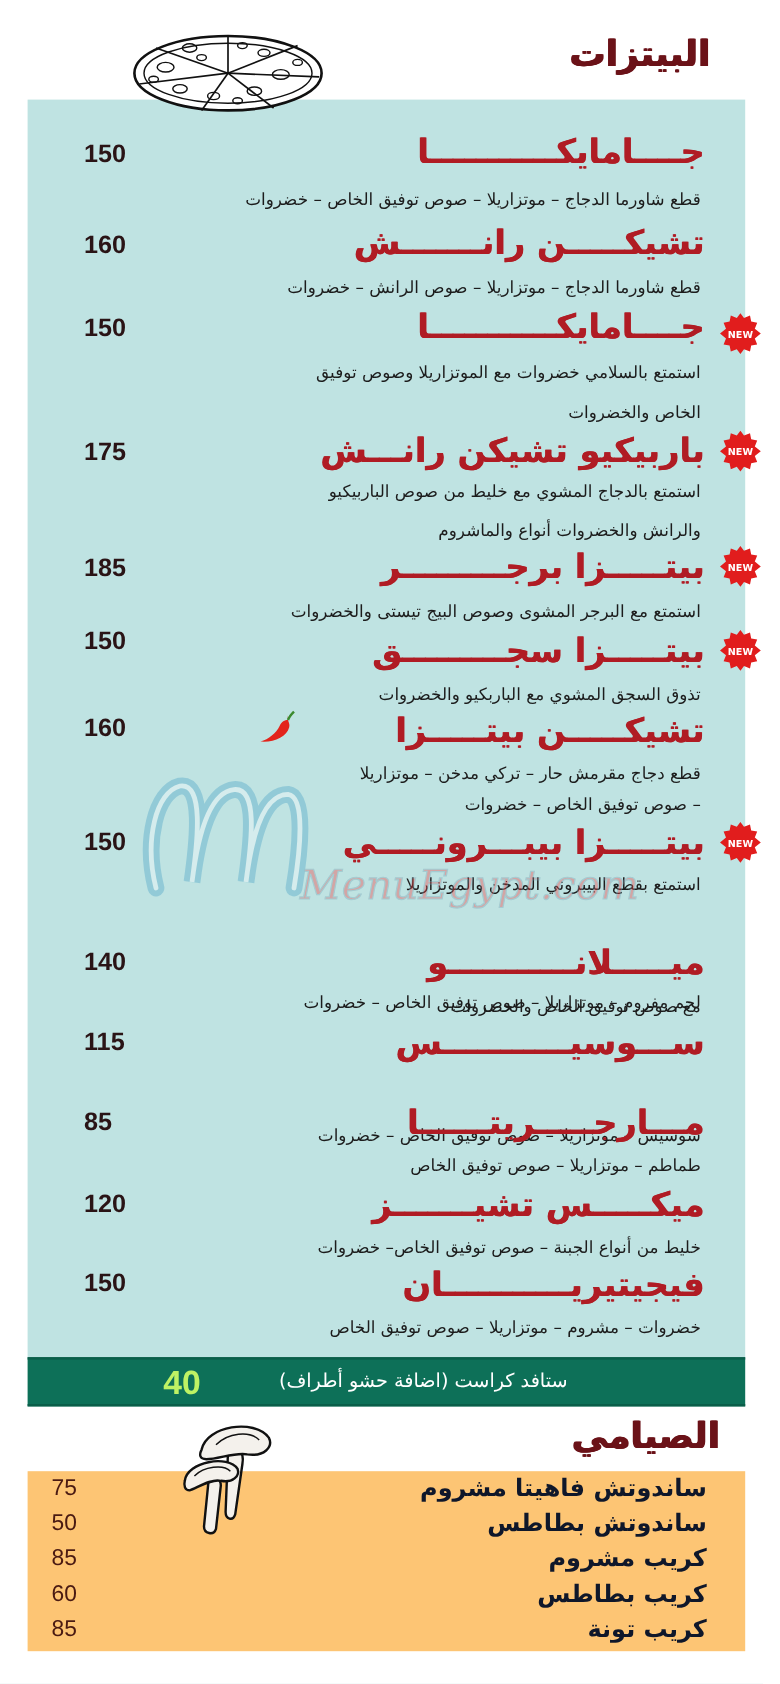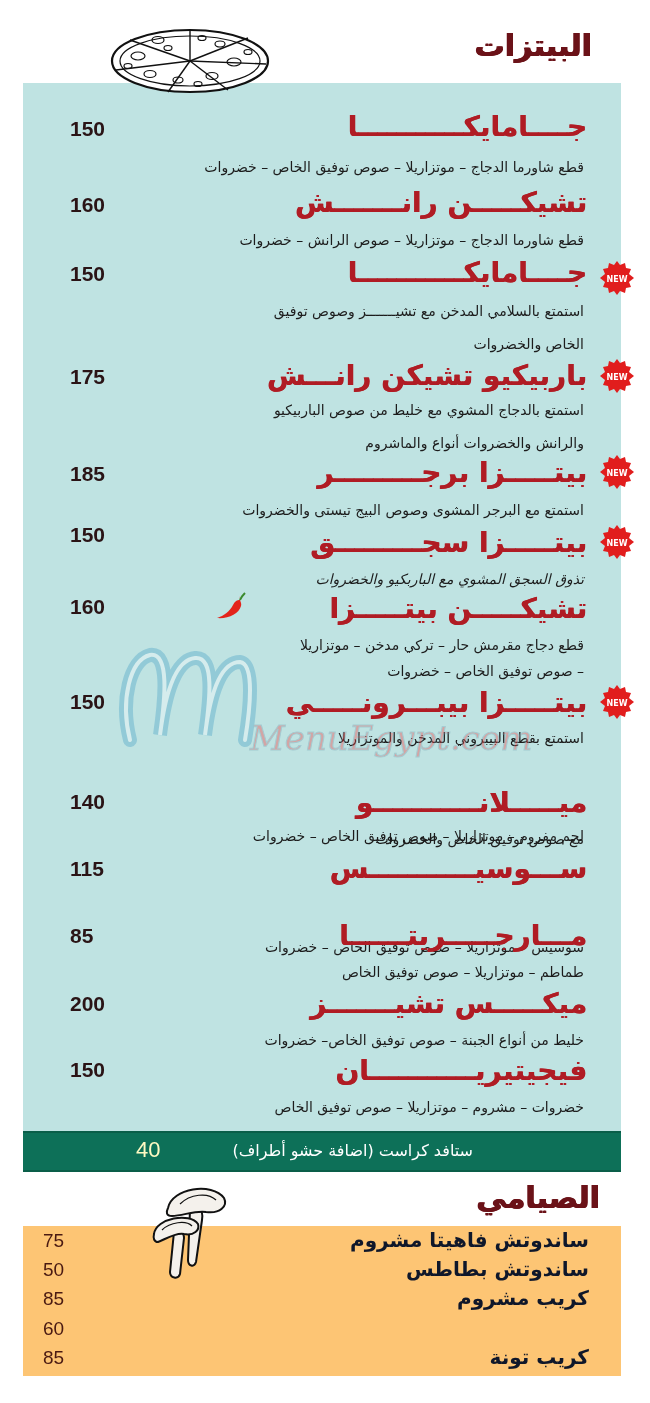"استمتع بالسلامي المدخن مع تشيـــــــز" div.item-desc { text: المدخن مع تشيـــــــز -> خضروات مع الموتزاريلا }
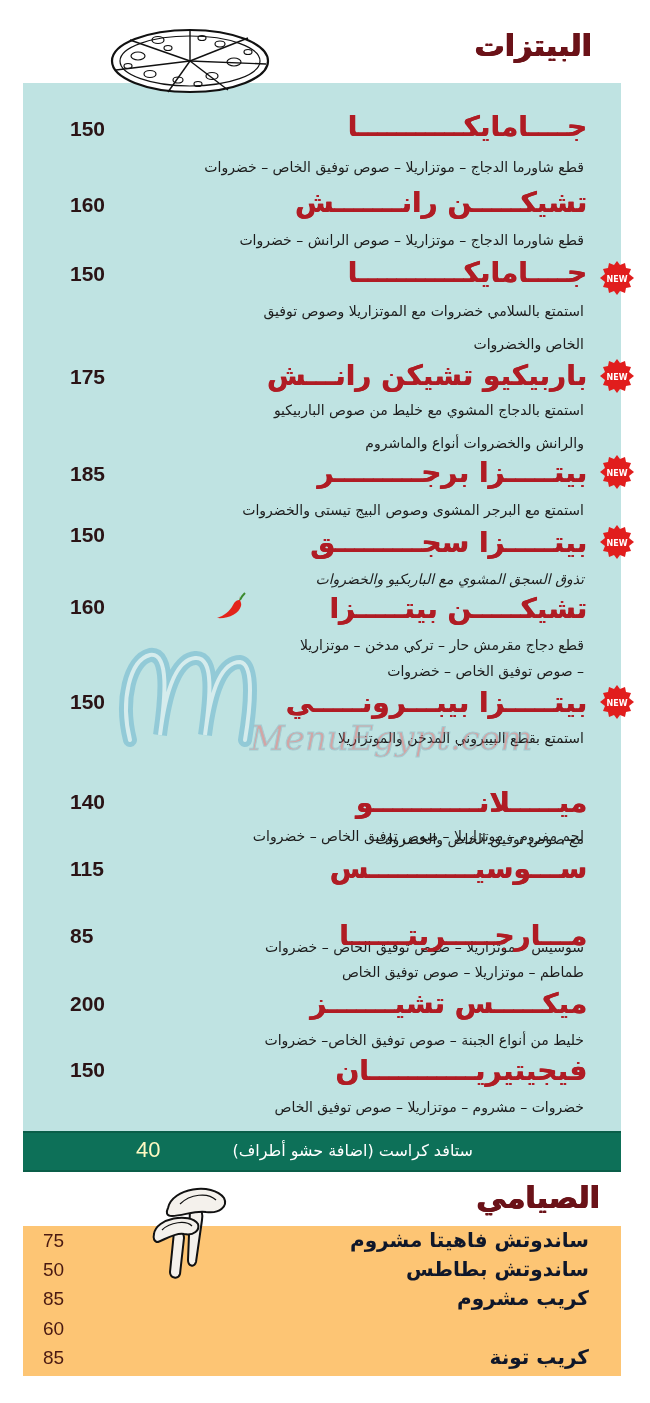"تذوق السجق المشوي مع الباربكيو" div.item-desc { font-style: italic -> none }
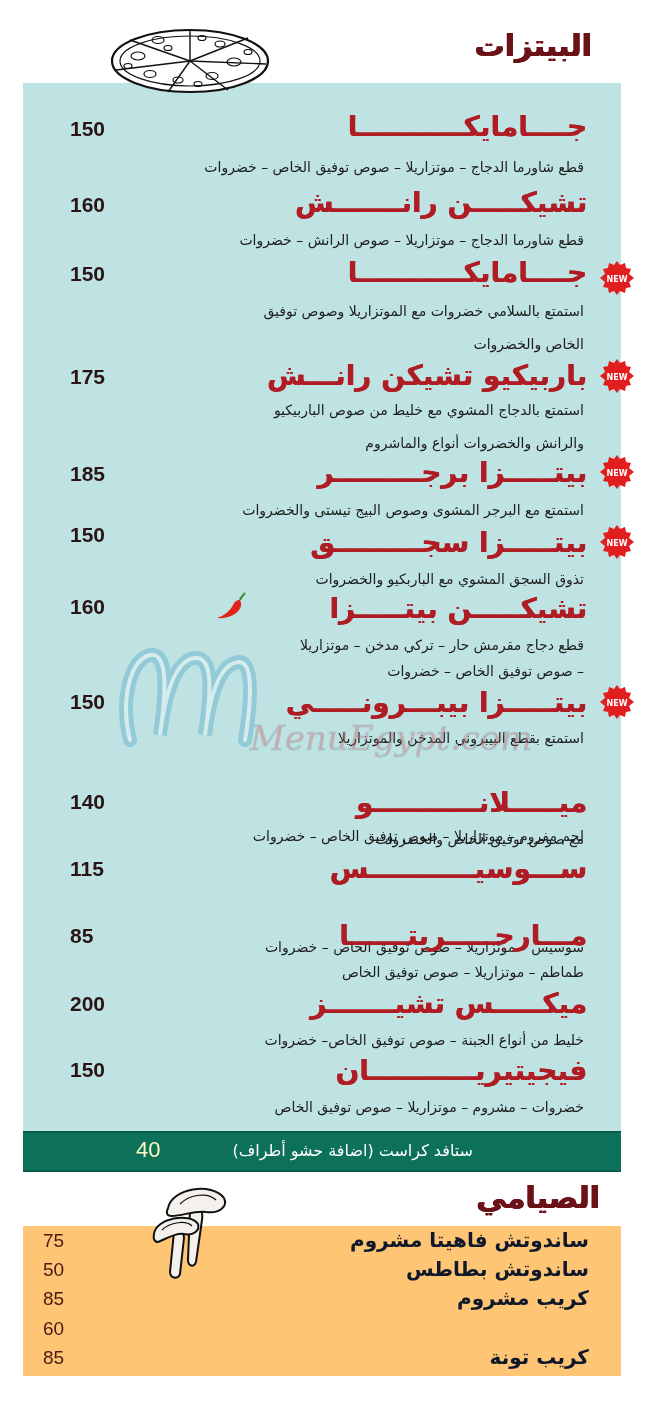"200" div.item-price { text: 200 -> 120 }
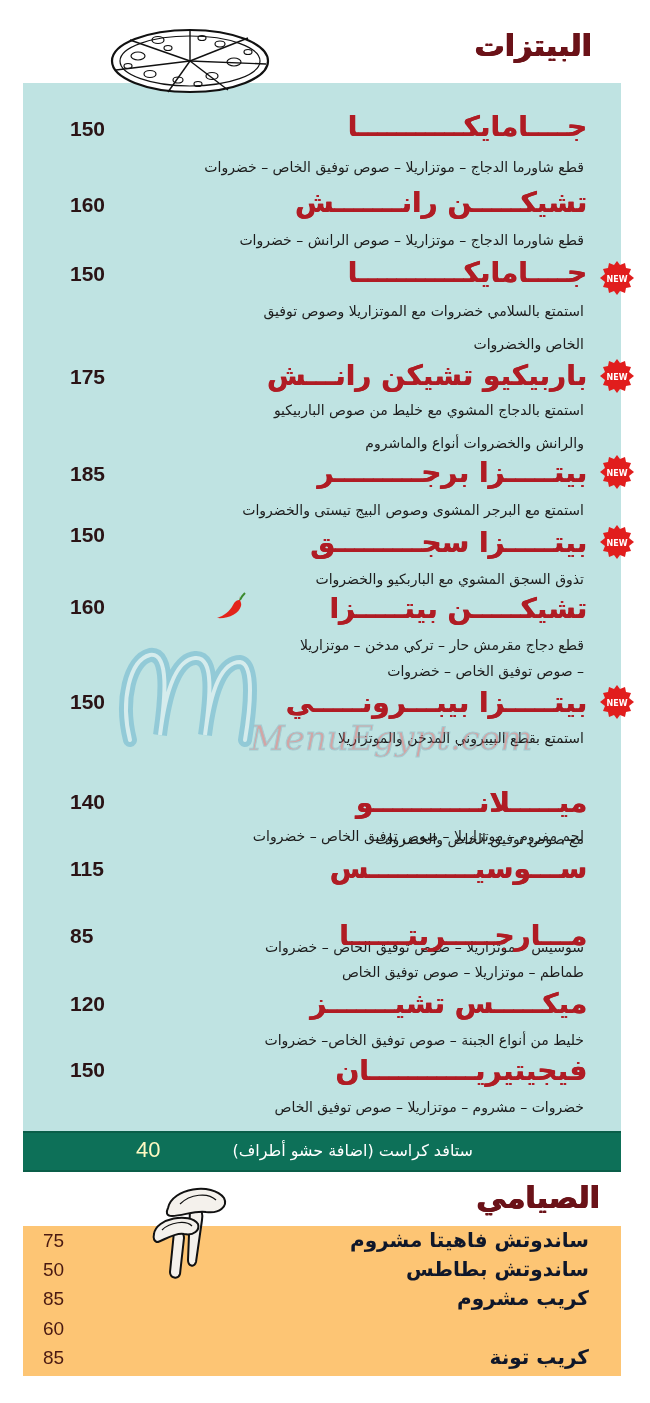"40" .green-price { color: #fef9c3 -> #bef264; font-size: 22px -> 28px; font-weight: normal -> bold }
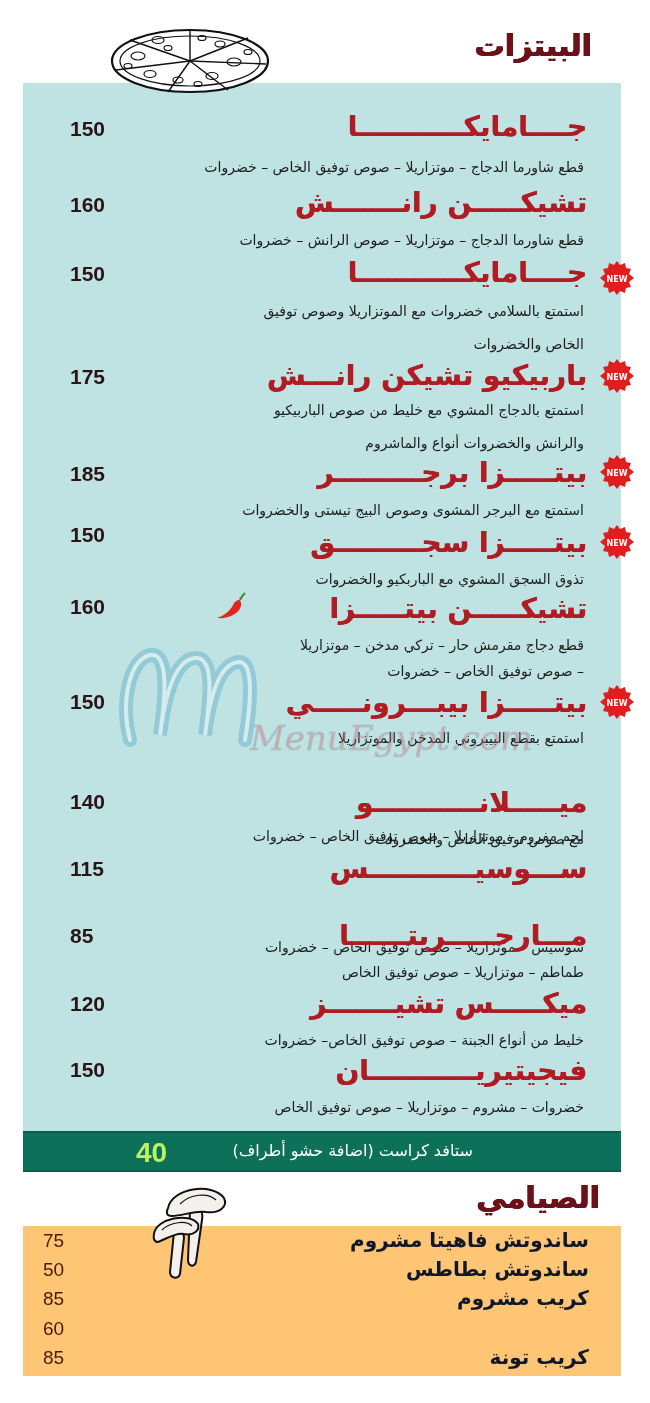"كريب بطاطس" span.orange-name { html: none -> <span>كريب بطاطس</span> }
